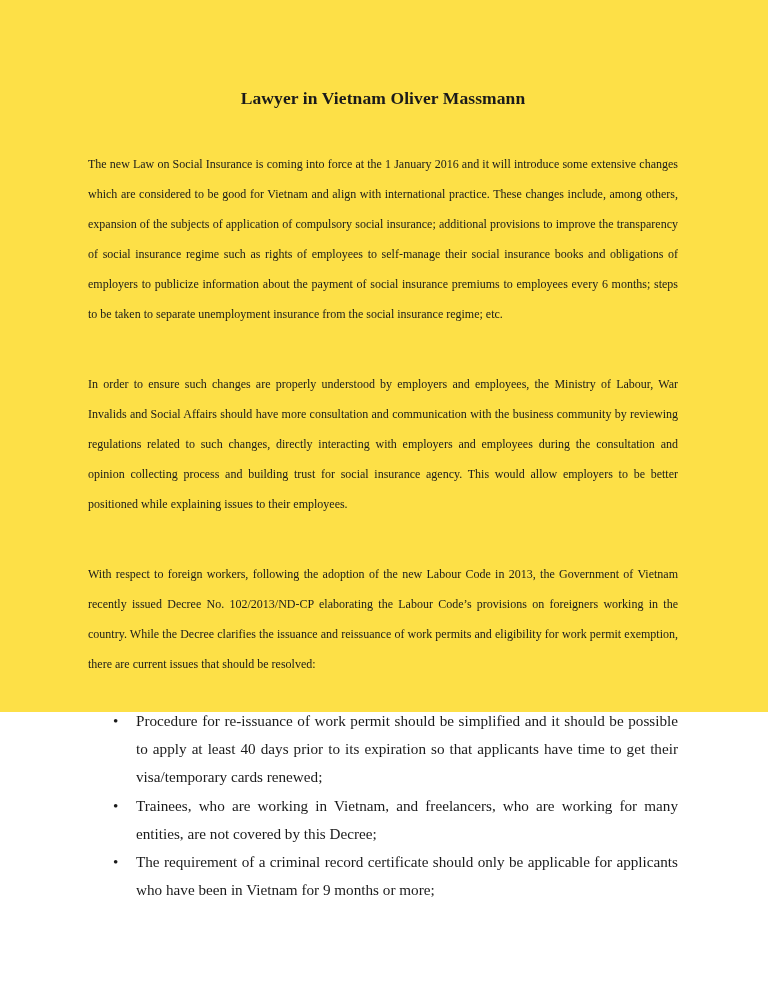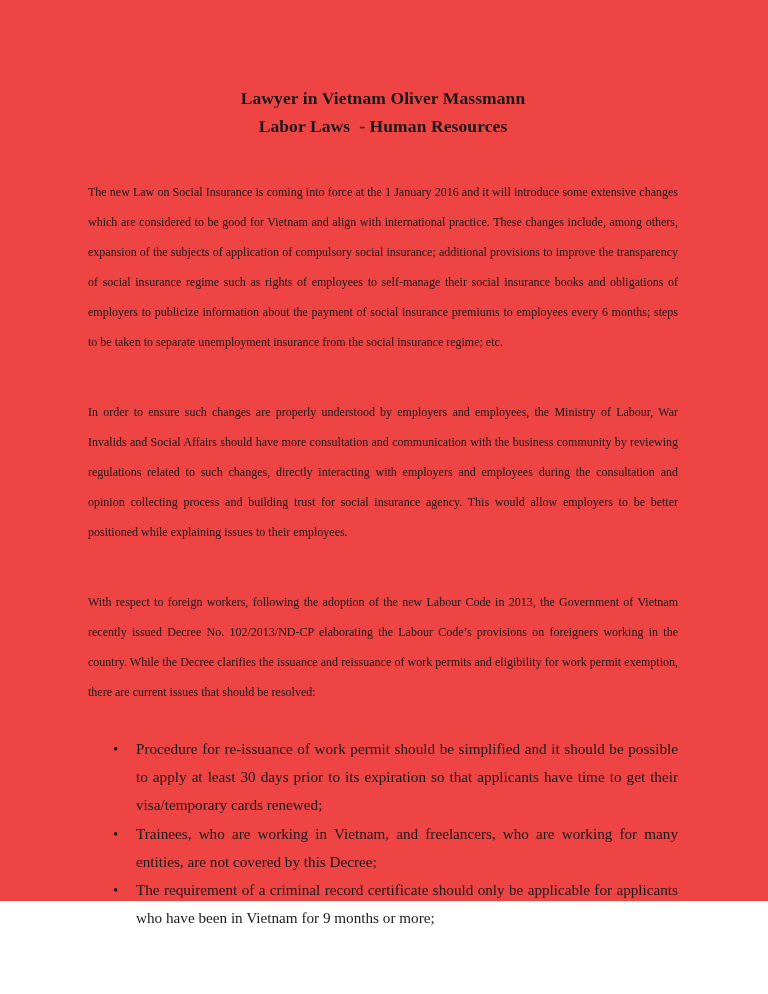"Lawyer in Vietnam Oliver Massmann" .page { background: #ef4444 -> #fde047; height: 901px -> 712px }
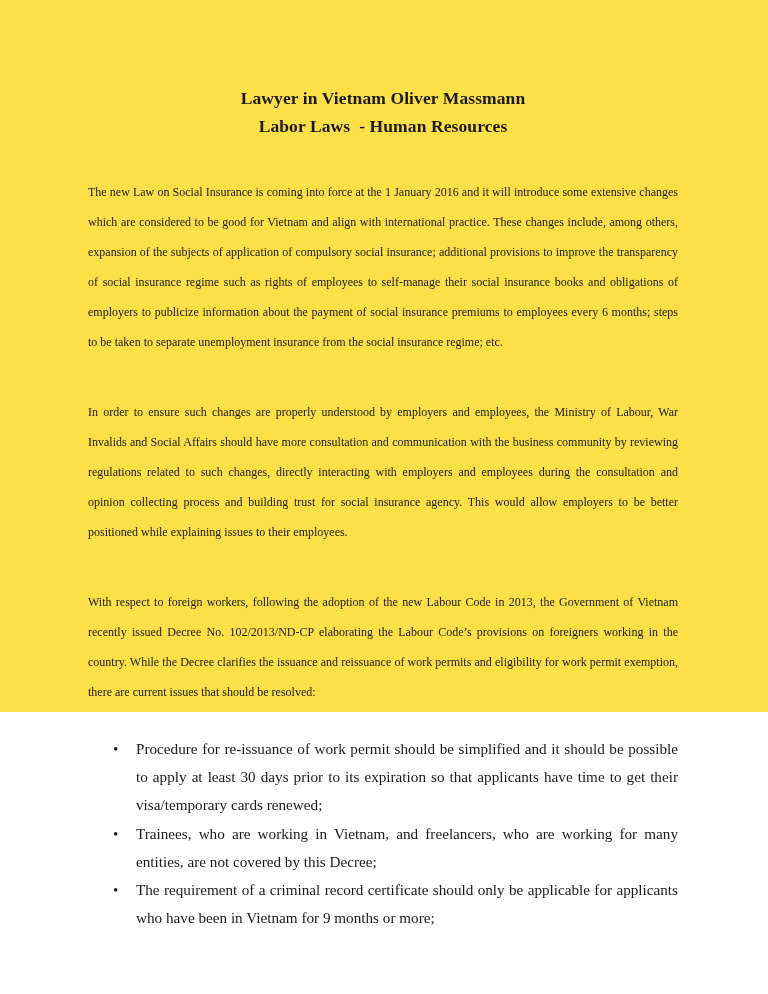"Labor Laws - Human Resources" div.doc-title { html: <div>Labor Laws - Human Resources</div> -> none }
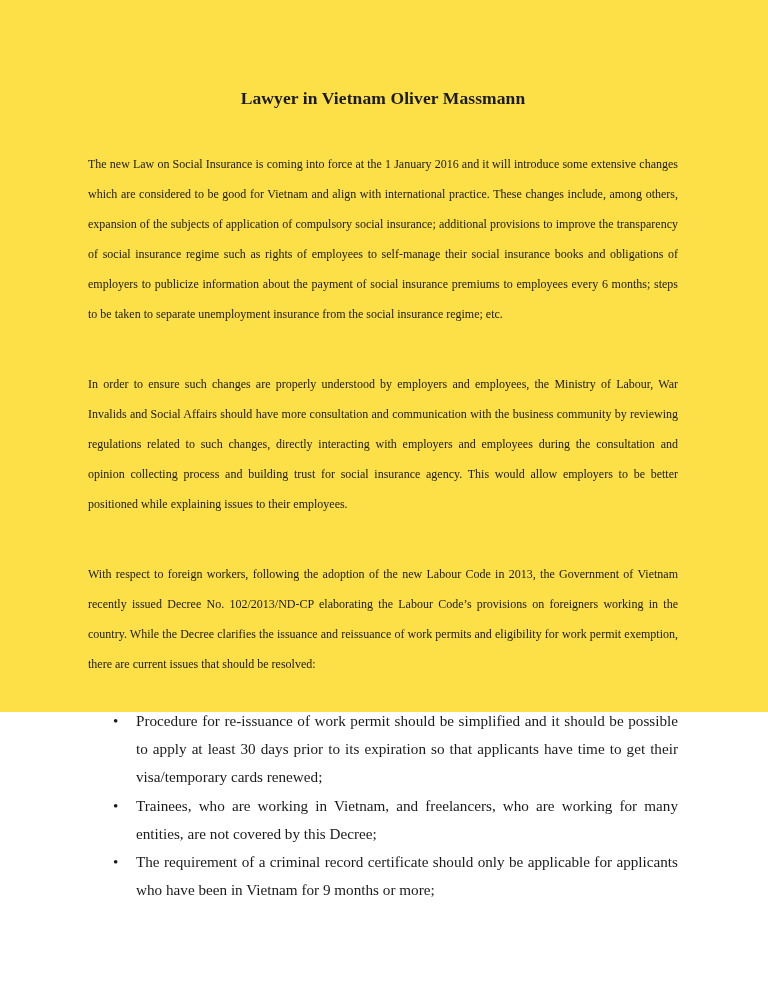"Procedure for re-issuance of work" span.bullet-text { text: 30 -> 40 }
